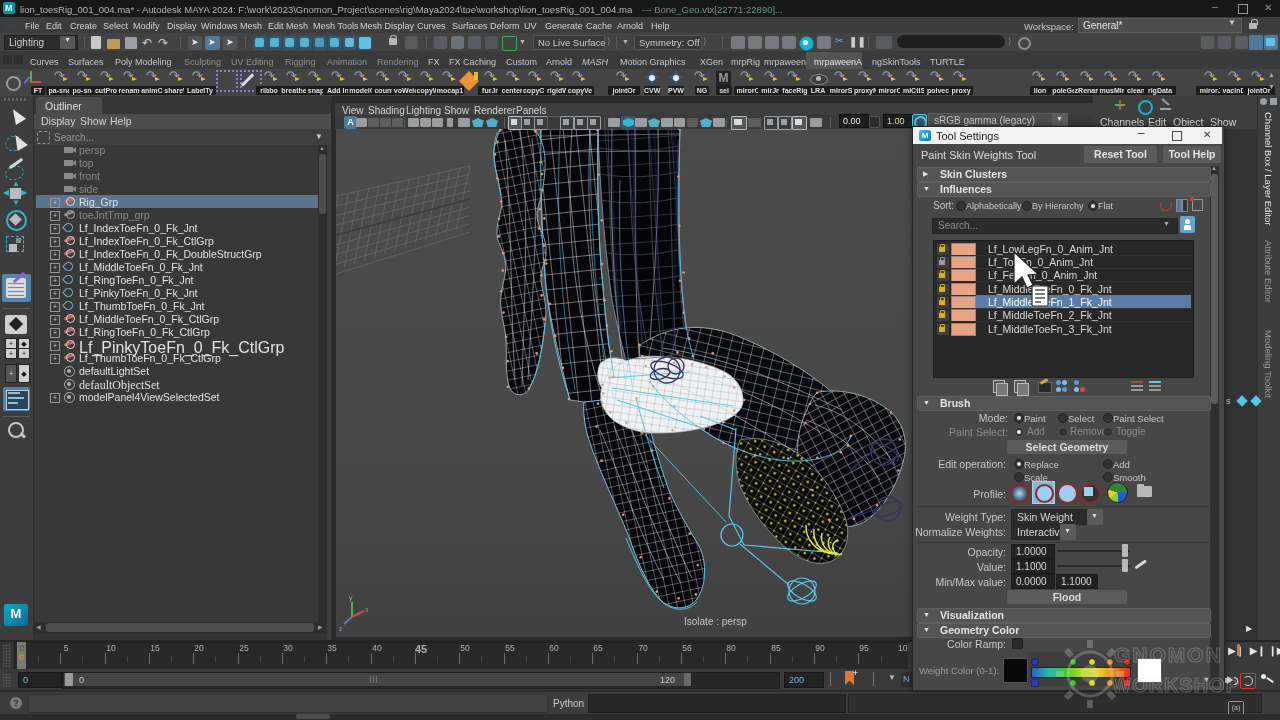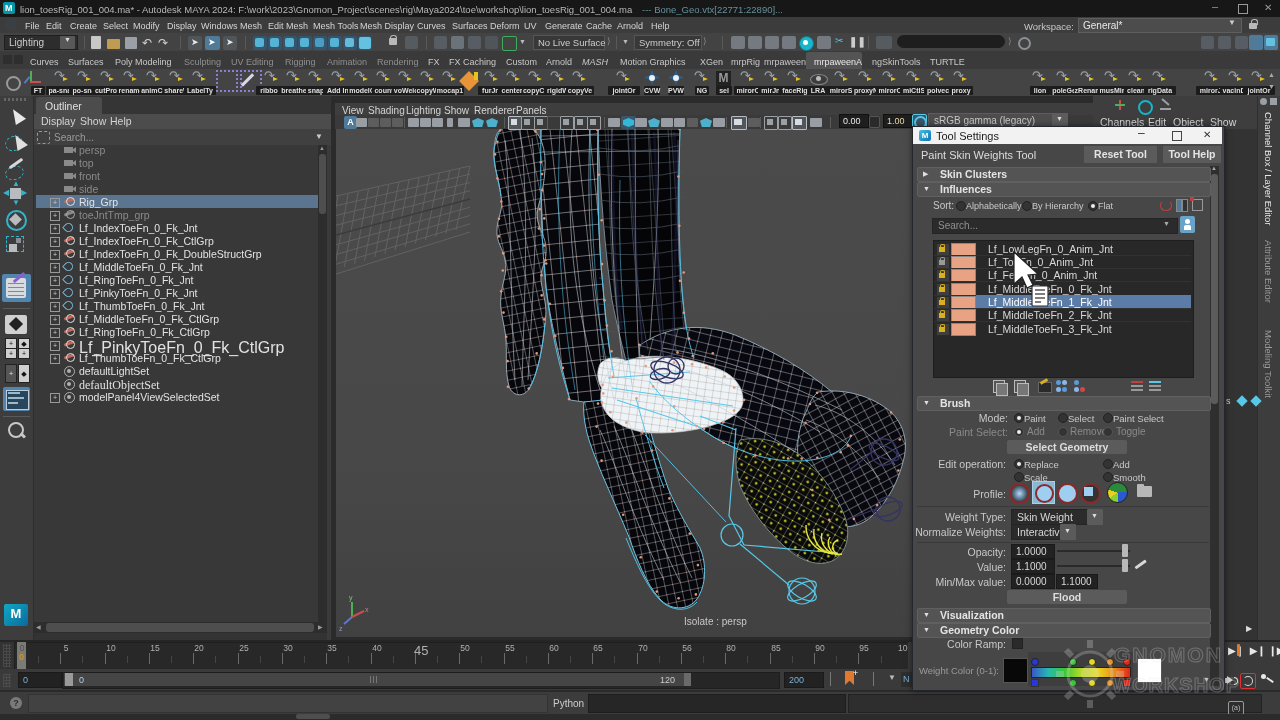"45" div.tx { font-size: 13px -> 11px; font-weight: none -> bold }
